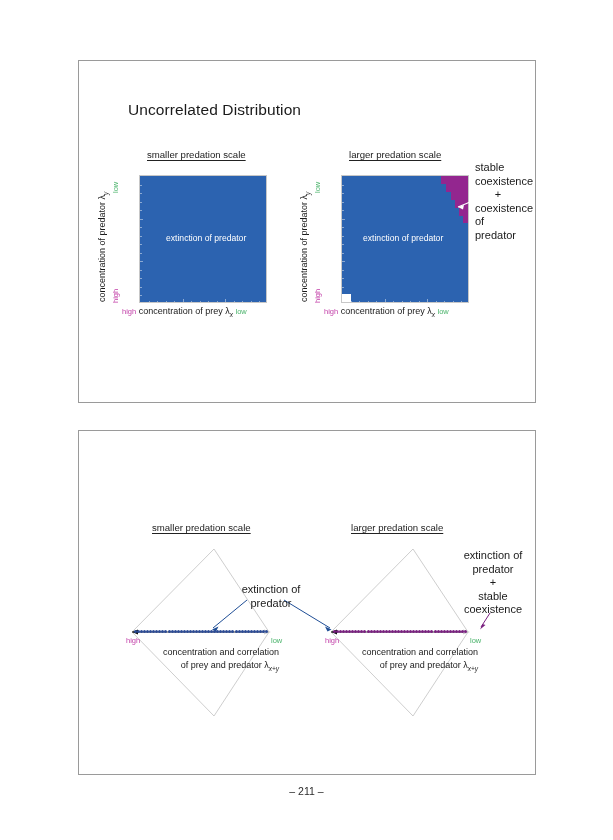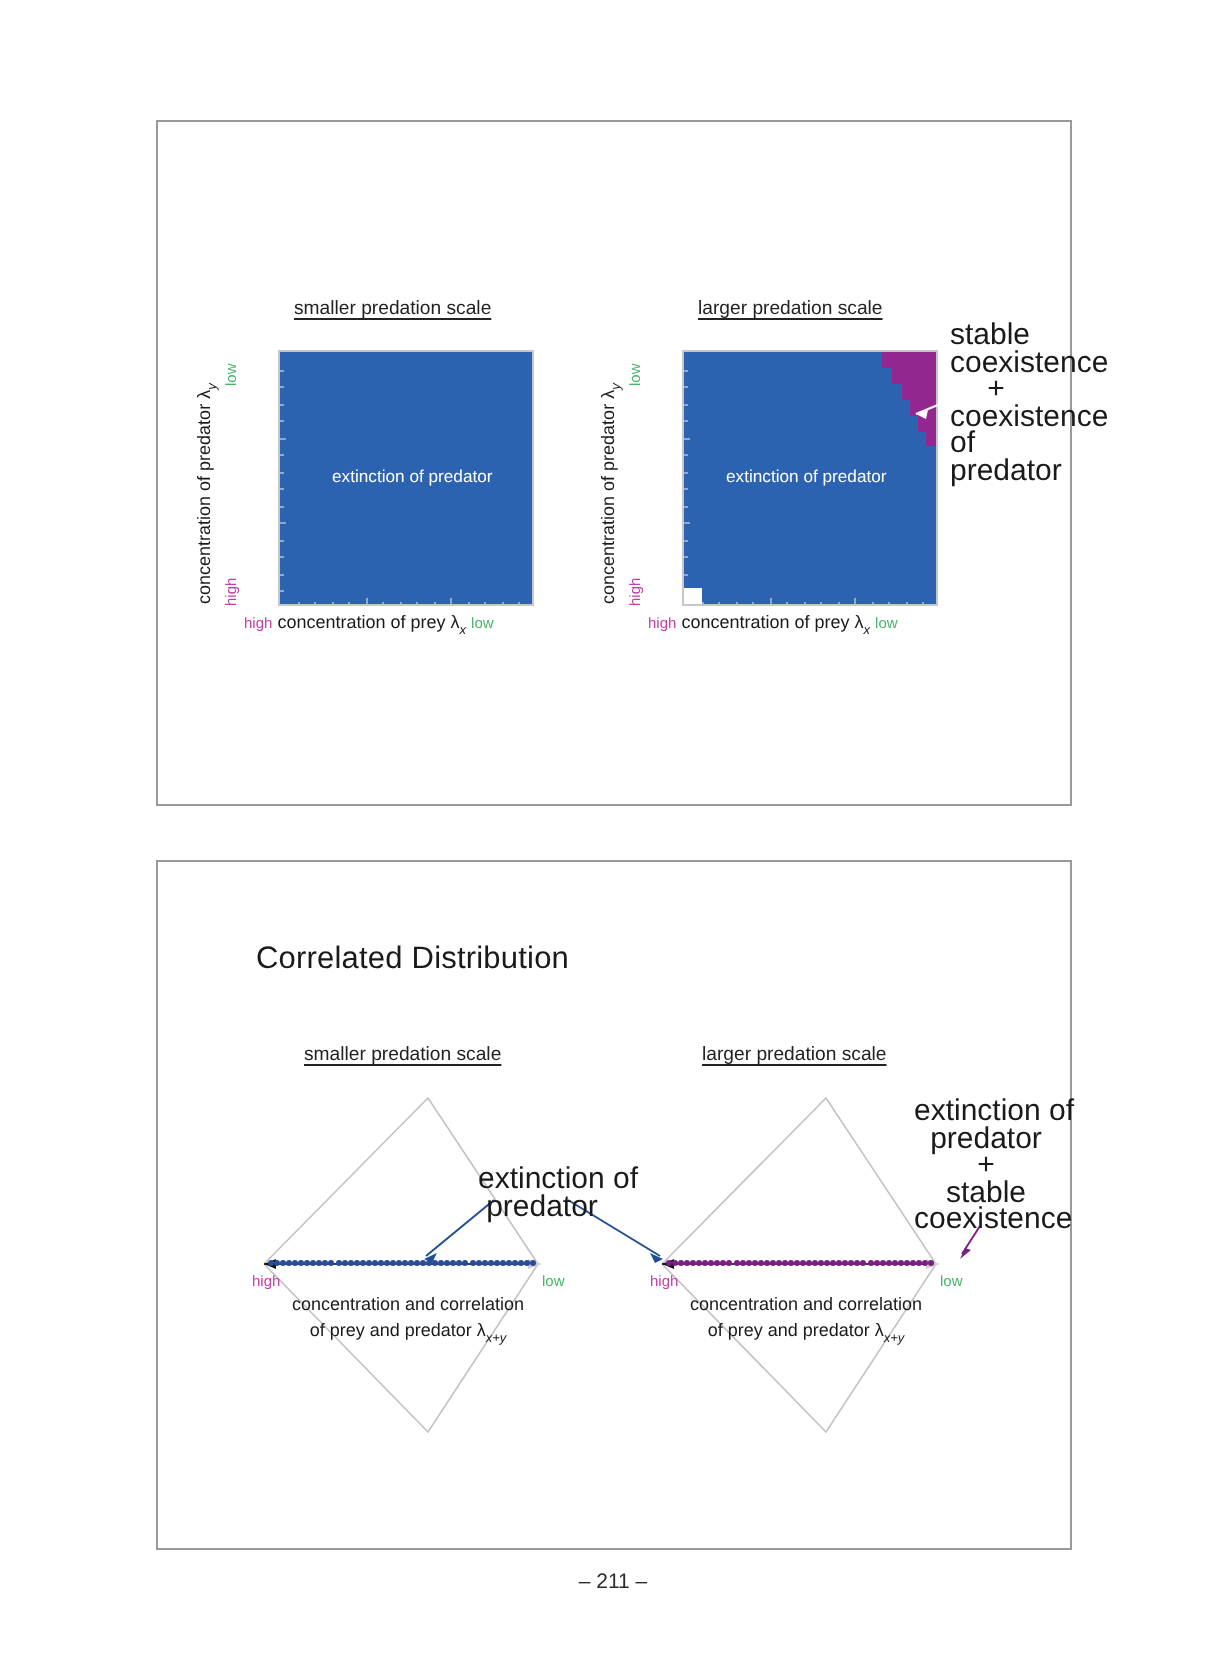"Uncorrelated Distribution" div.slide-title { html: none -> <div>Uncorrelated Distribution</div> }
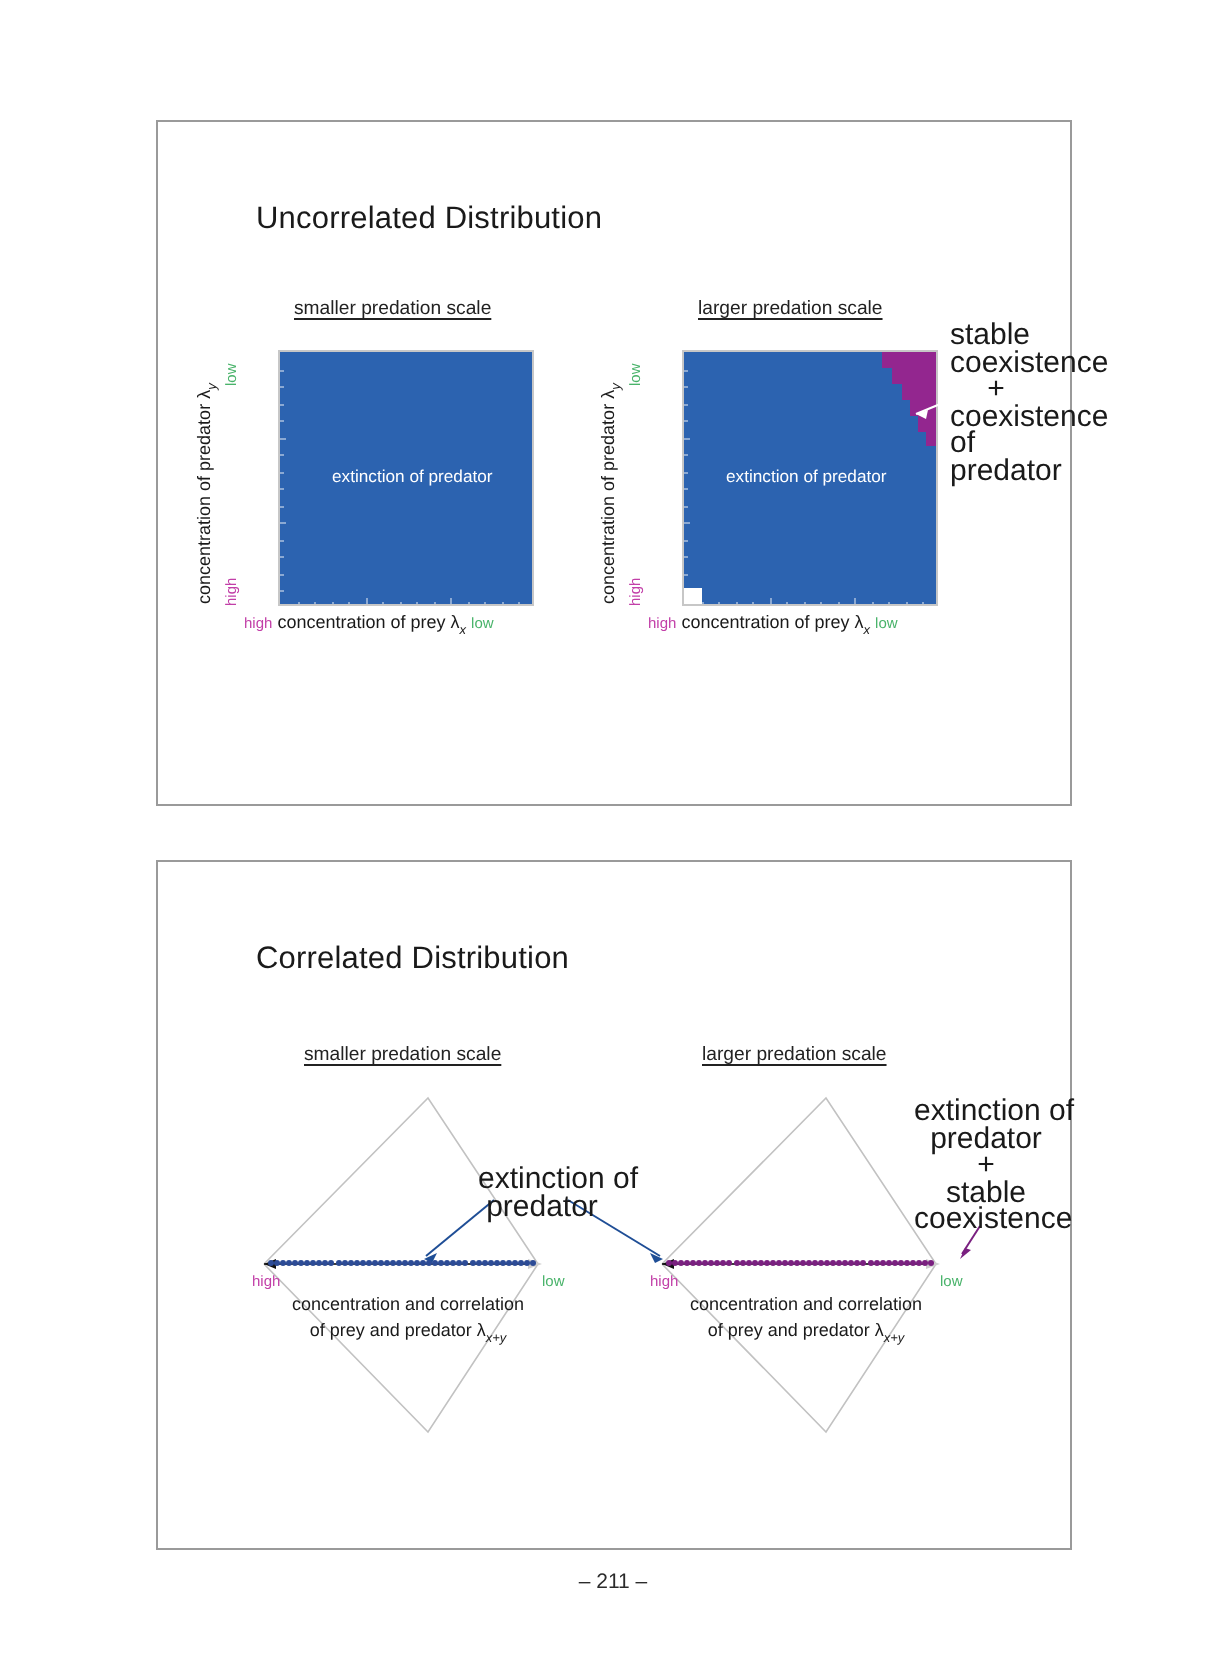"stable" .anno { font-size: 15px -> 11px }
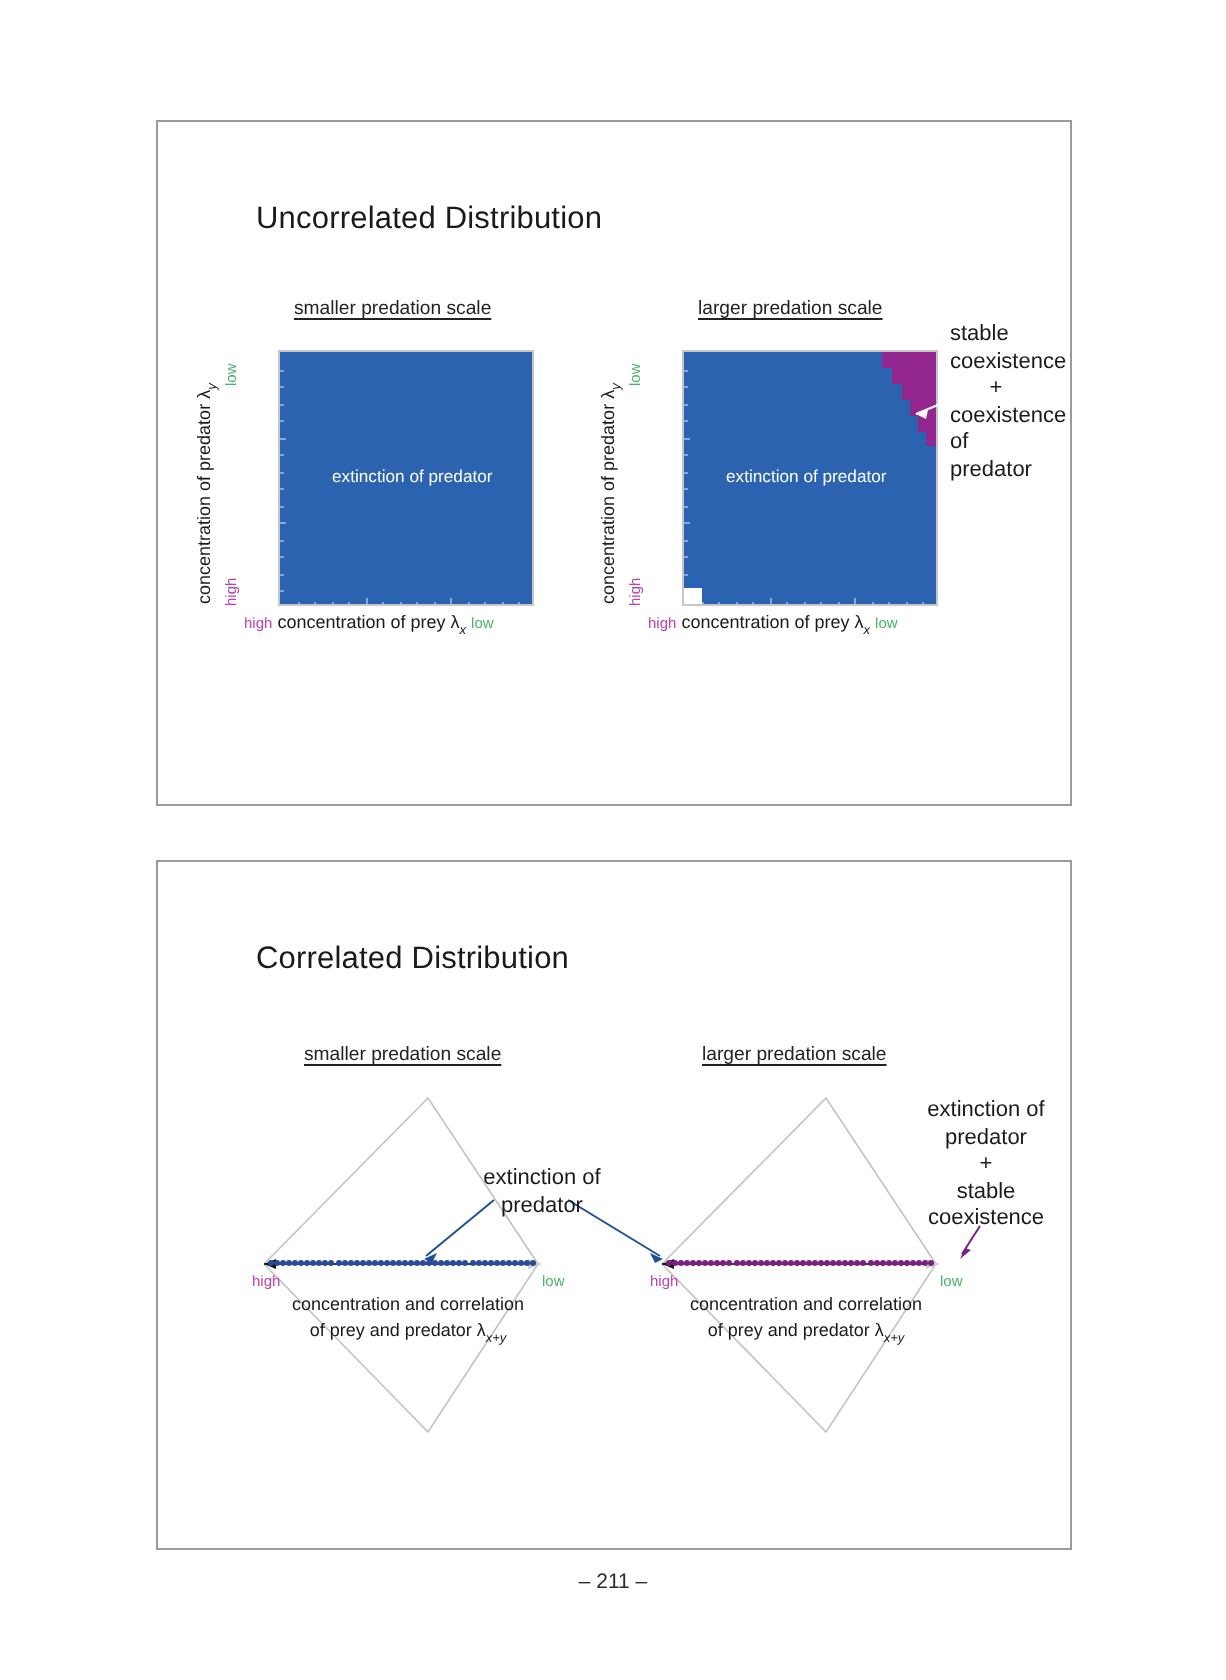"Correlated Distribution" div.slide-title { html: <div>Correlated Distribution</div> -> none }
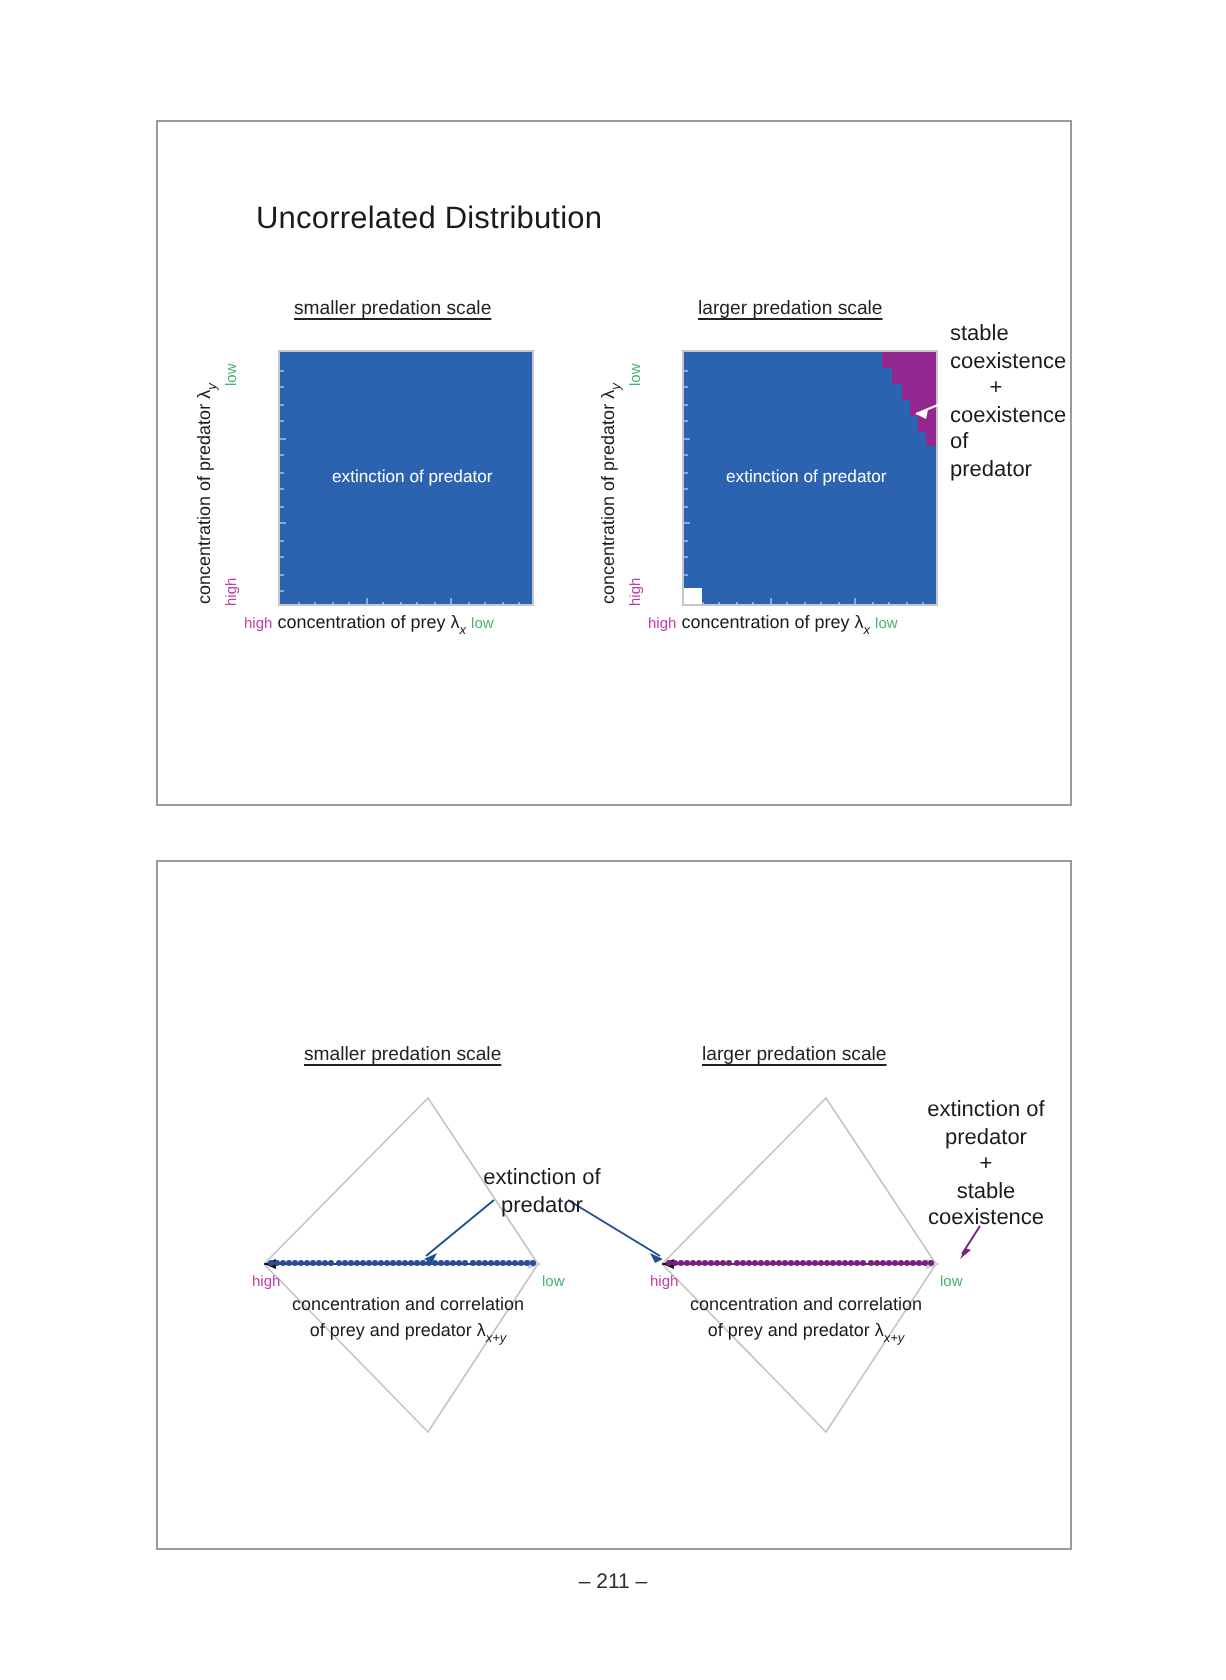"concentration and correlation" .cap2 { text-align: center -> right }
